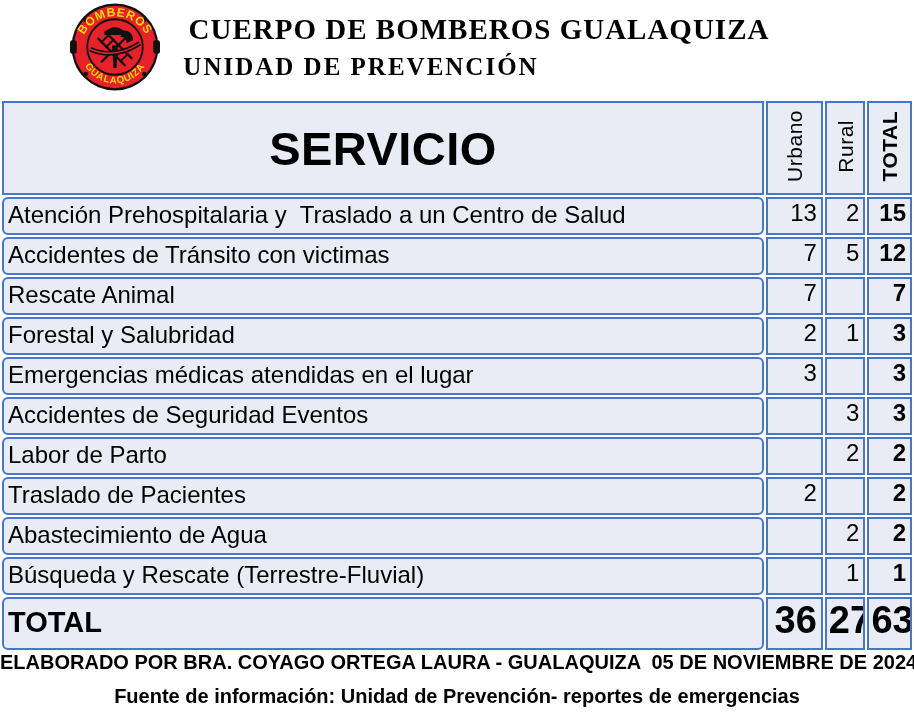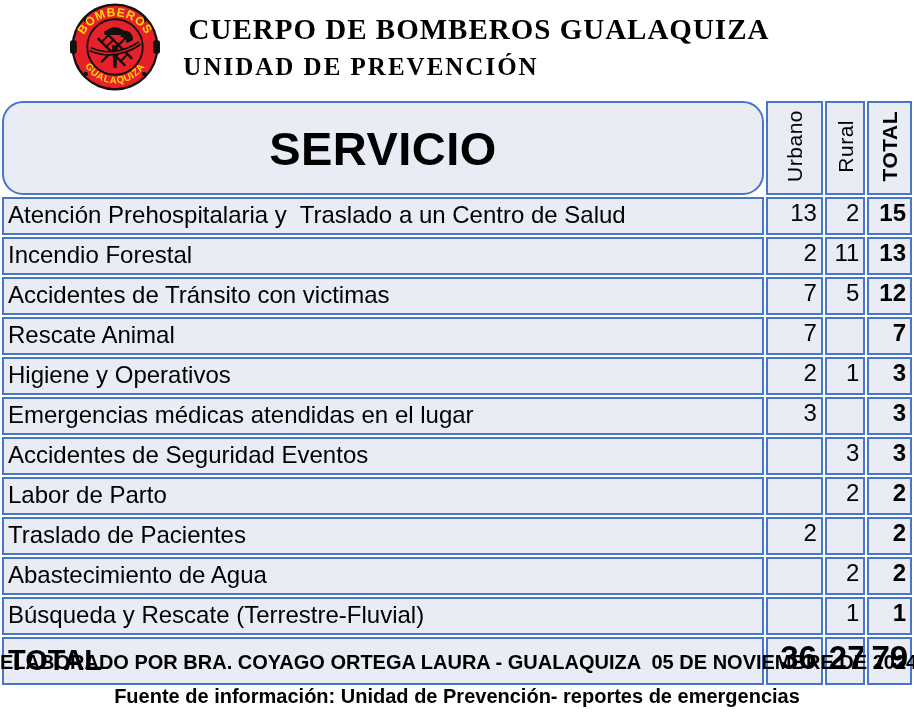"SERVICIO" th.servicio { border-radius: 21px -> none }
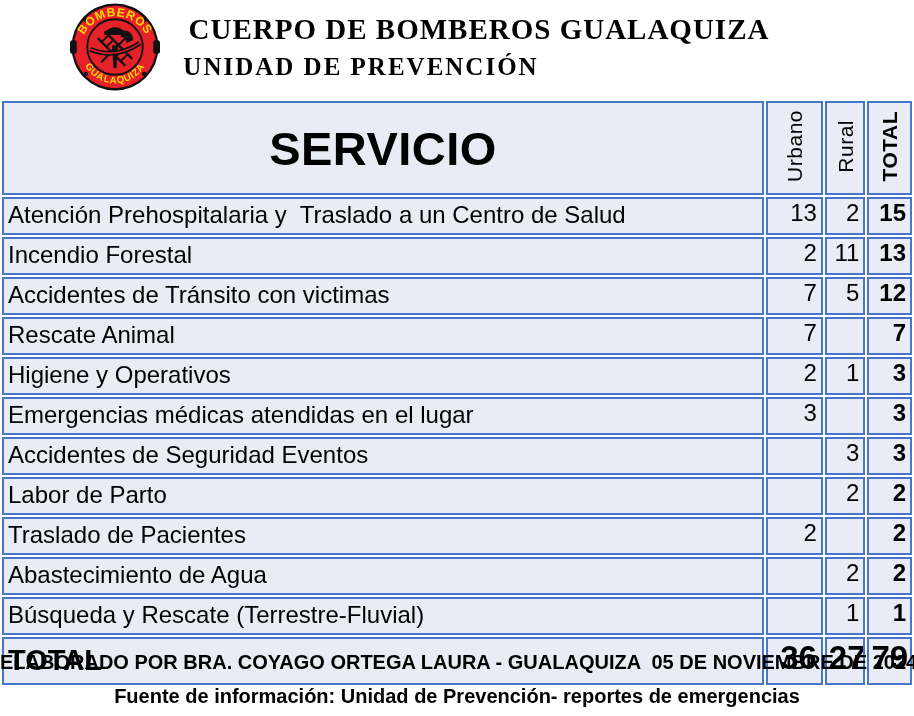"Atención Prehospitalaria y Traslado a" td.svc { border-radius: none -> 6px }
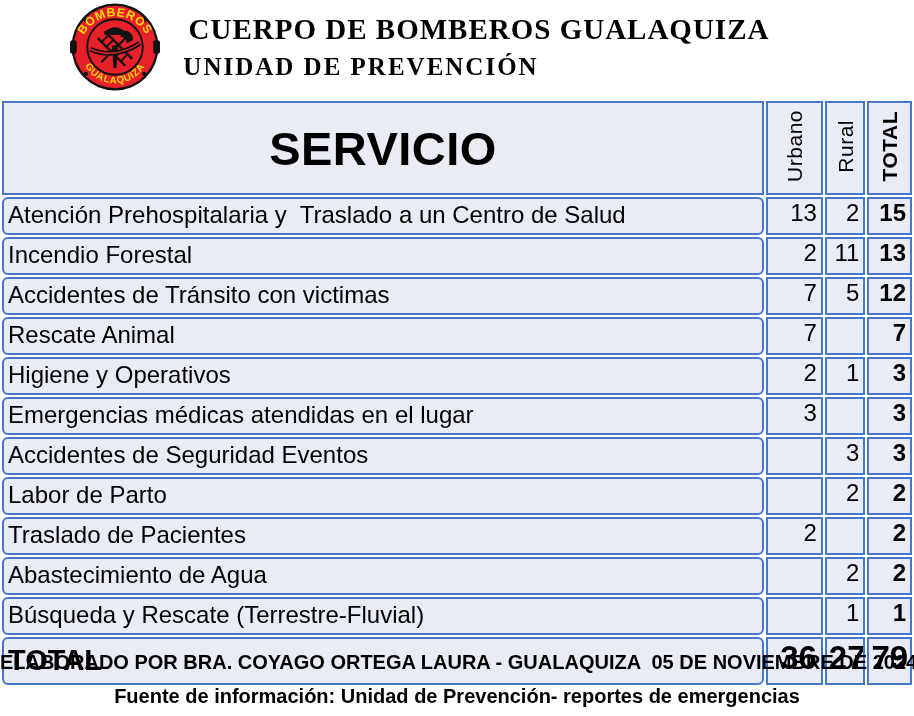"Incendio Forestal" tr { html: <tr> <td>Incendio Forestal</td> <td>2</td> <td>11</td> <td>13</td> </tr> -> none }
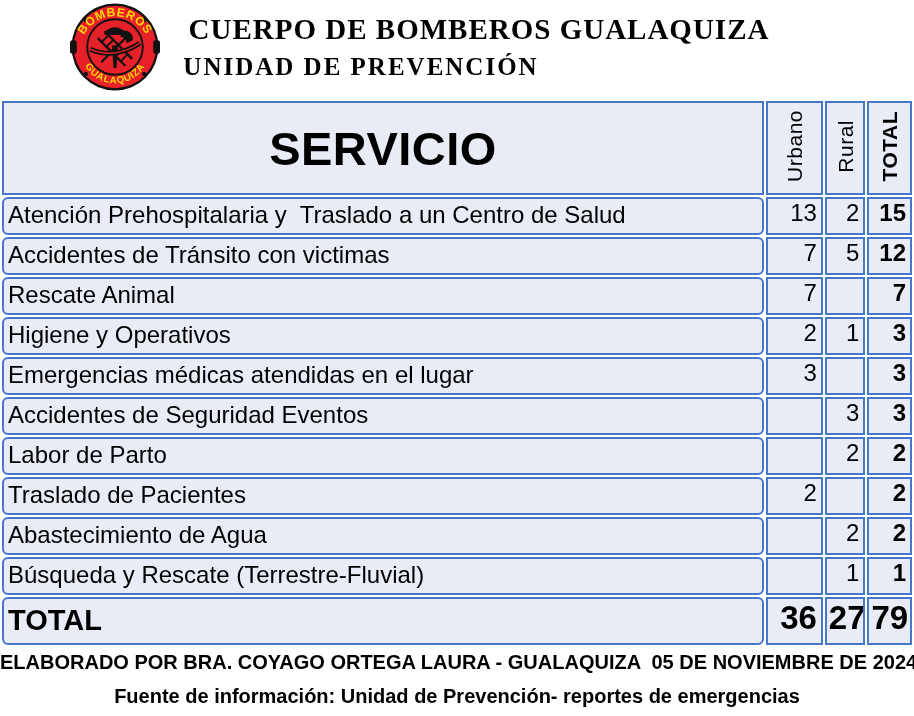"Higiene y Operativos" td.svc { text: Higiene y Operativos -> Forestal y Salubridad }
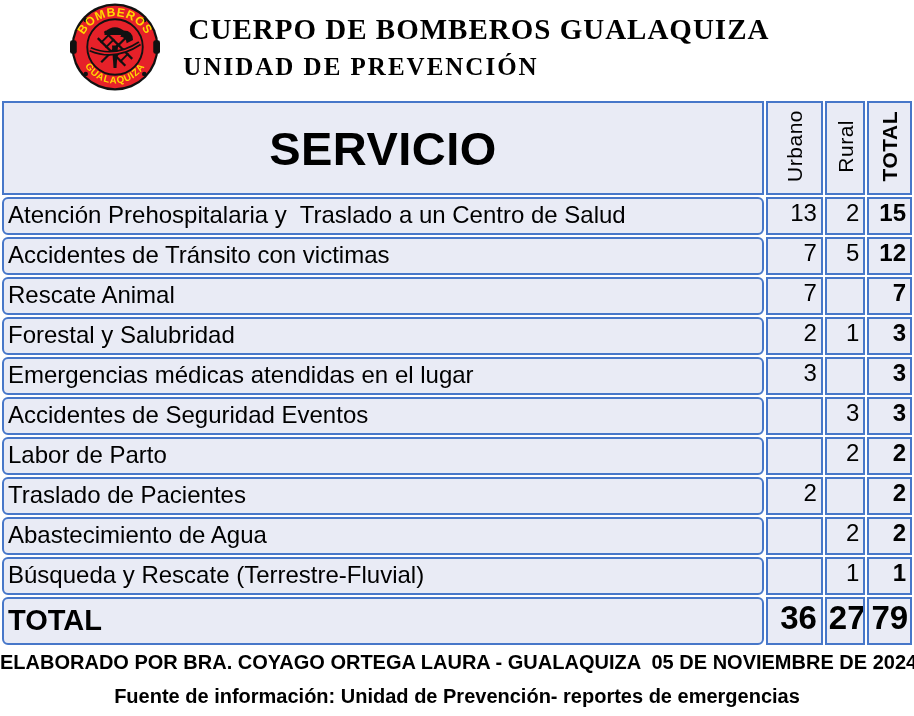"36" tr.total-row td.num { font-size: 33px -> 38px }
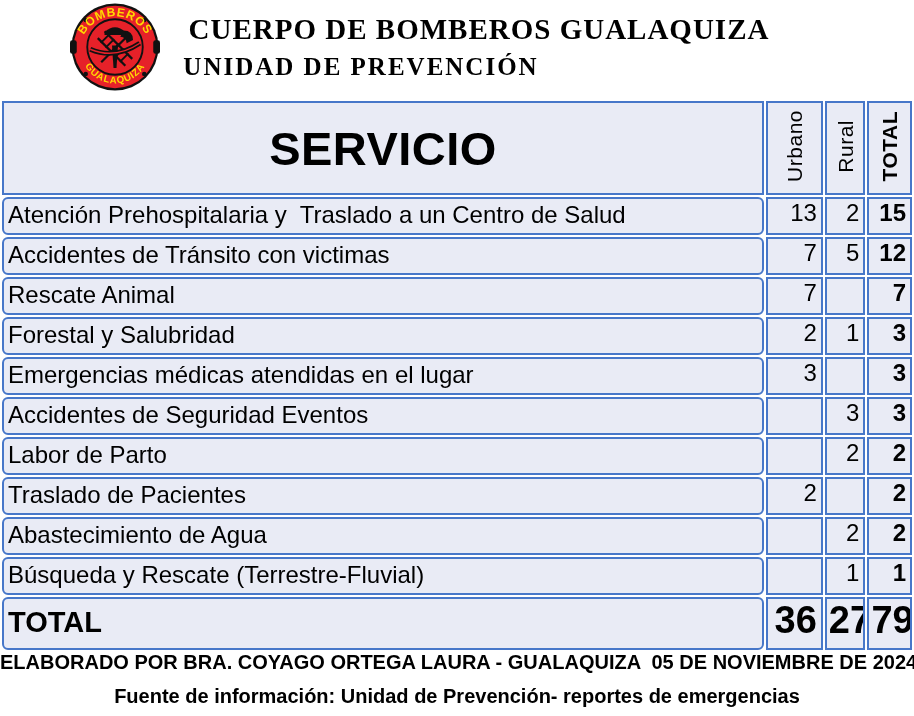"79" td.num { text: 79 -> 63 }
